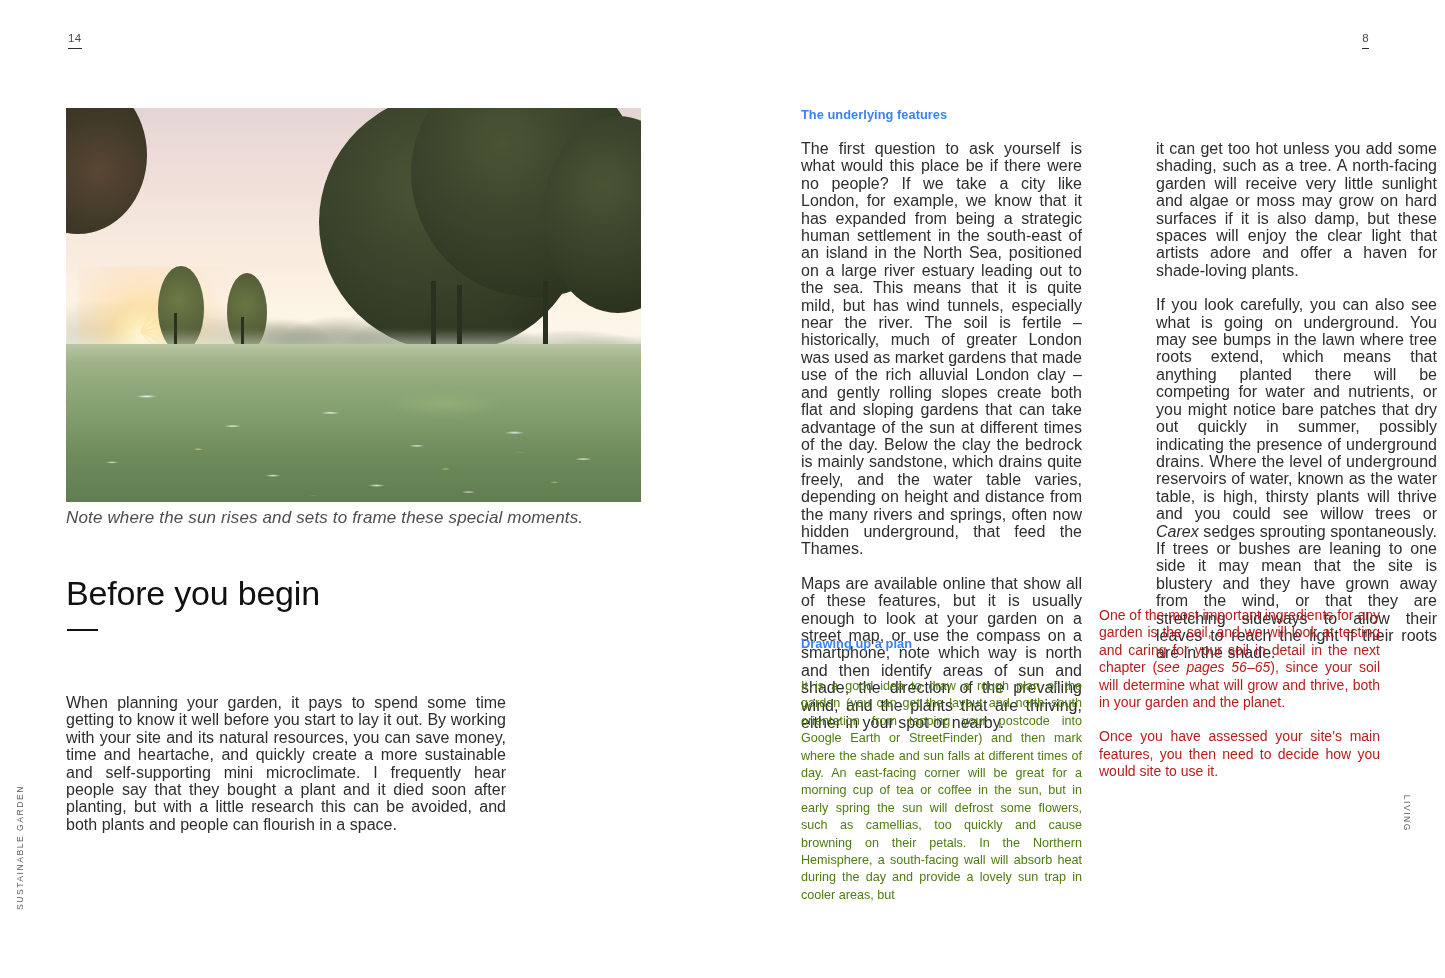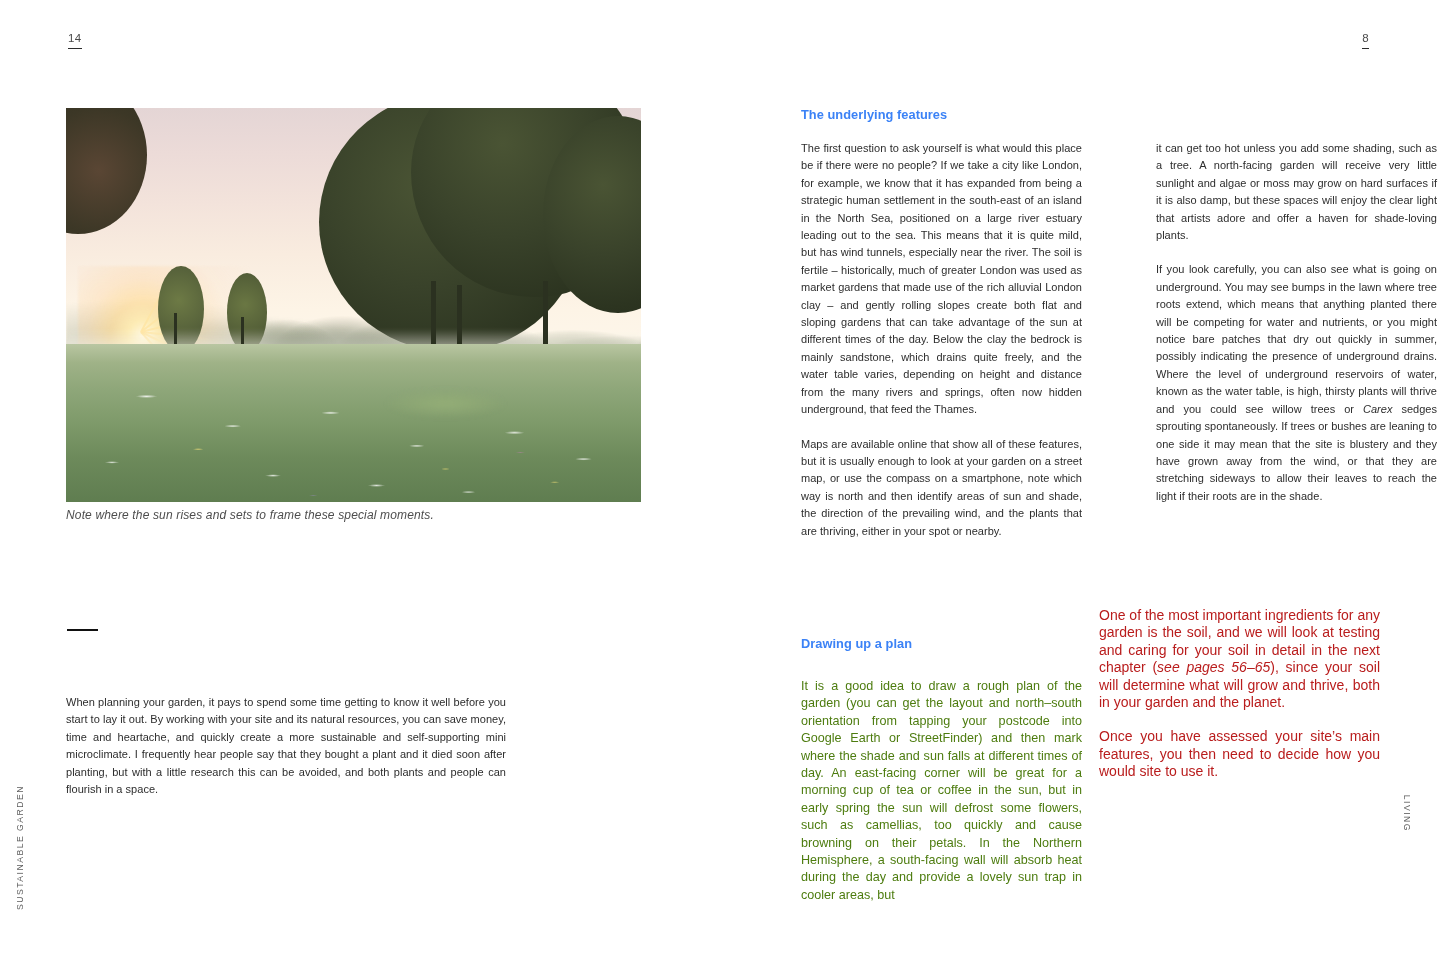"The first question to ask" .col { font-size: 11px -> 16px }
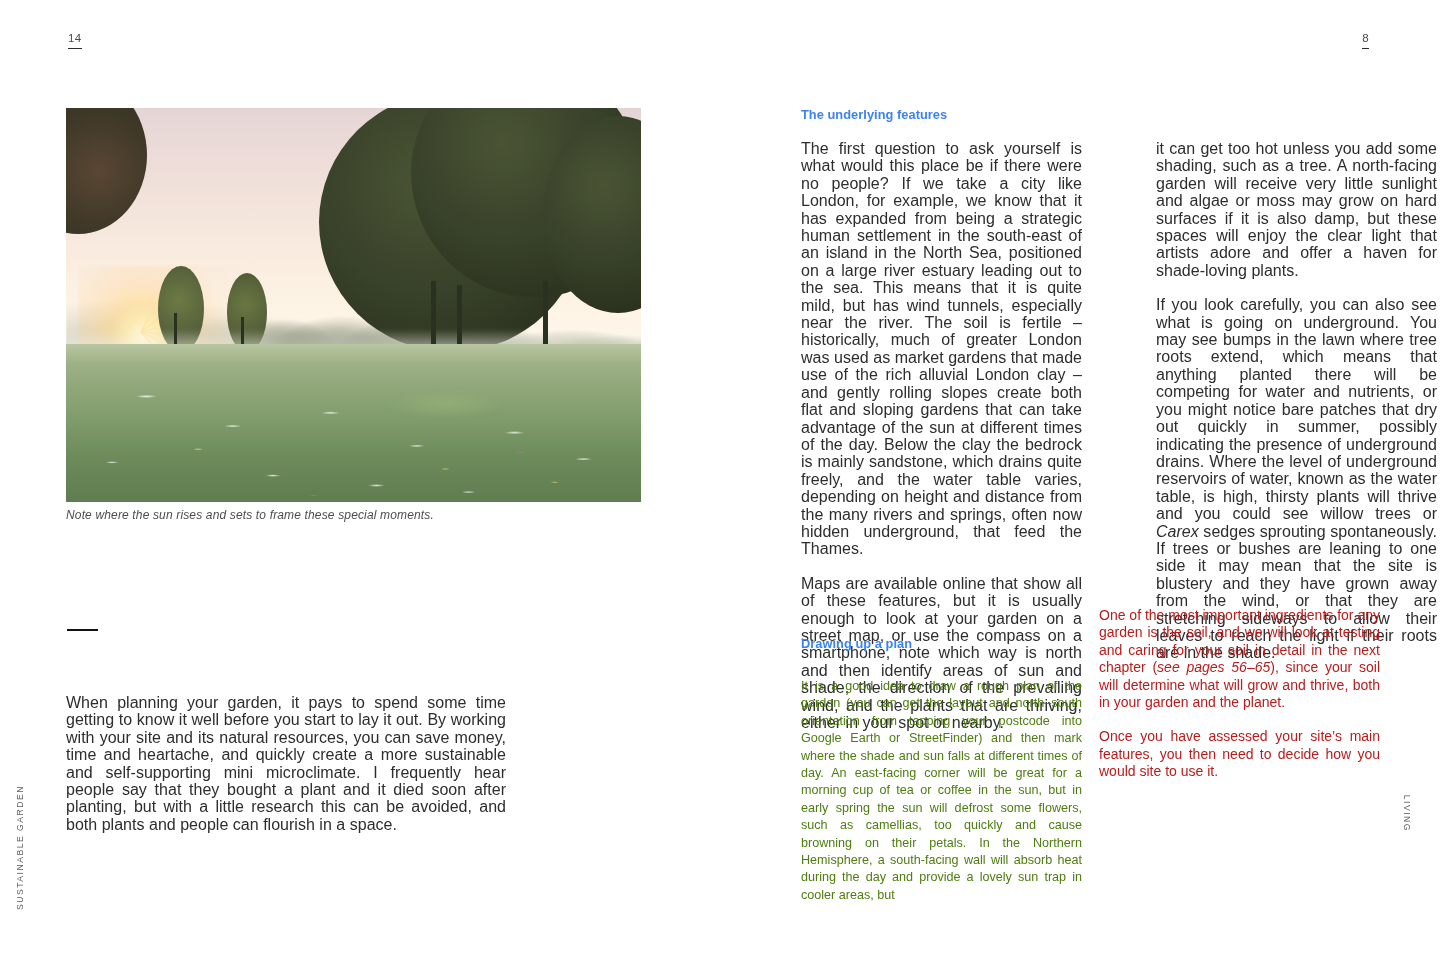"Note where the sun rises" .caption { font-size: 12px -> 17px }
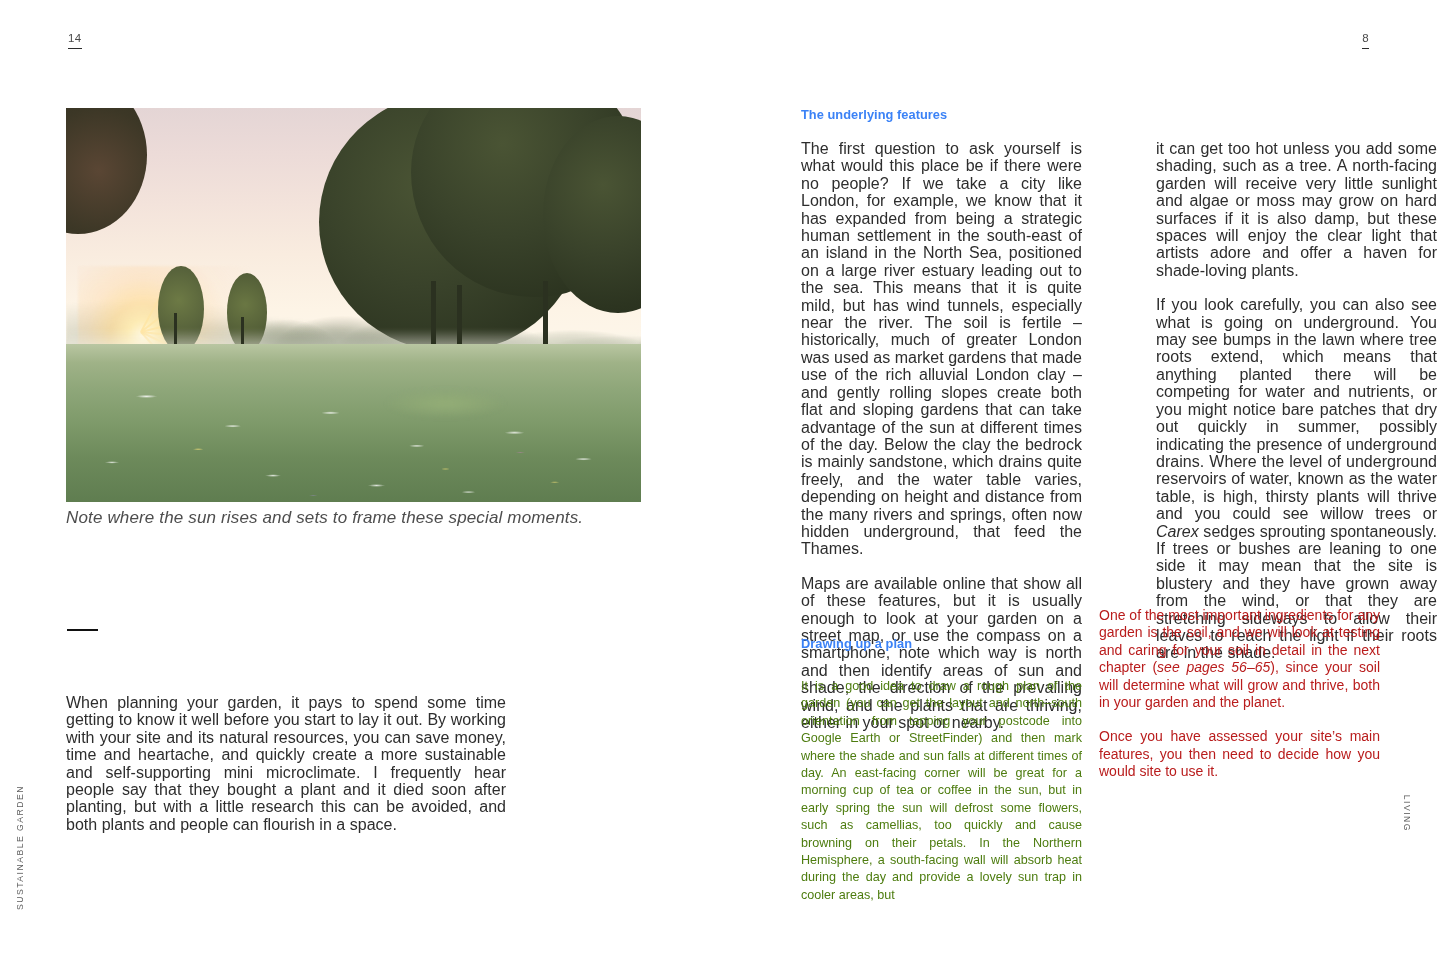"Before you begin" h1.chapter-title { html: none -> <h1>Before you begin</h1> }
